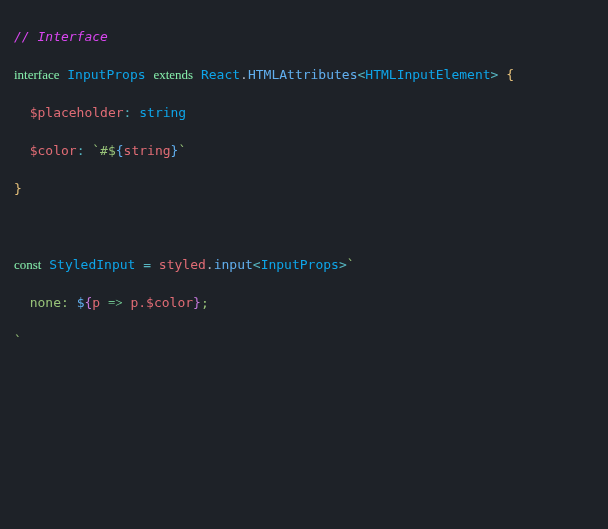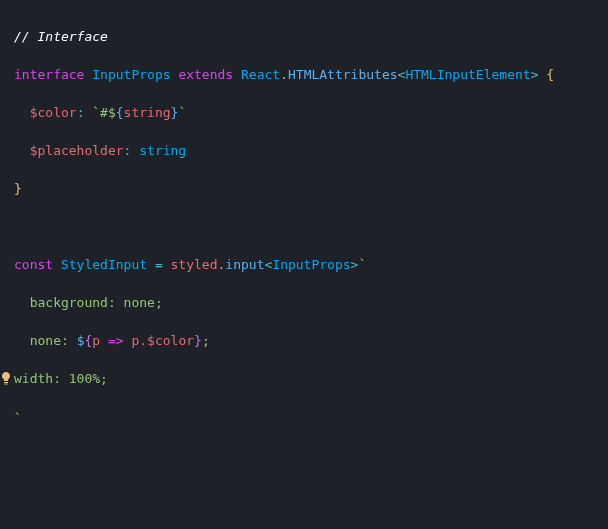"// Interface" .comment { color: #ffffff -> #d946ef }
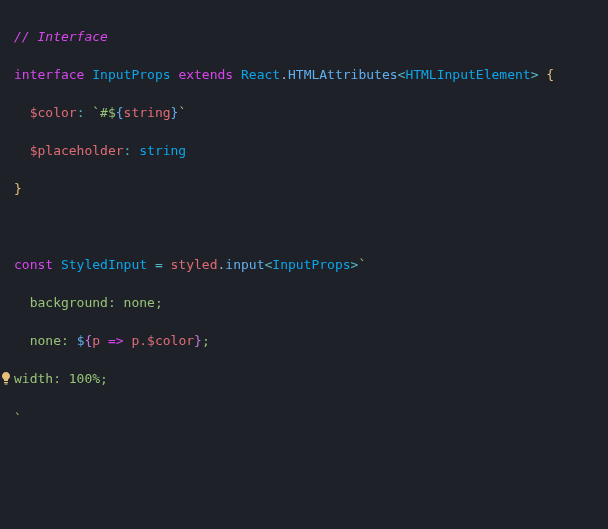"interface" .kw { color: #d946ef -> #86efac; font-family: none -> Liberation Serif, serif }
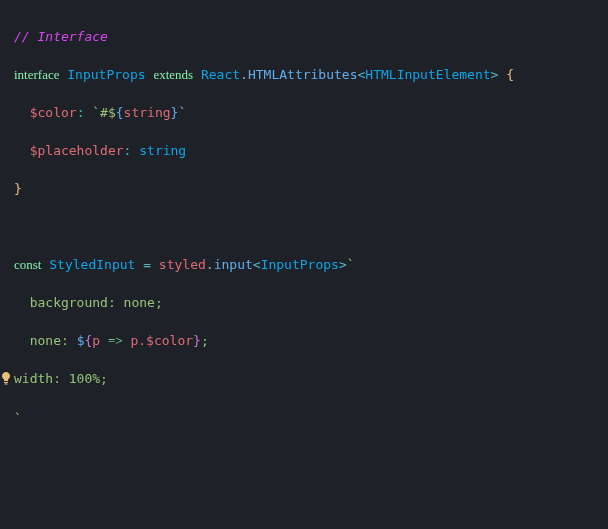"$color: `#${string}`" span.line { order: before "$placeholder: string" -> after "$placeholder: string" }
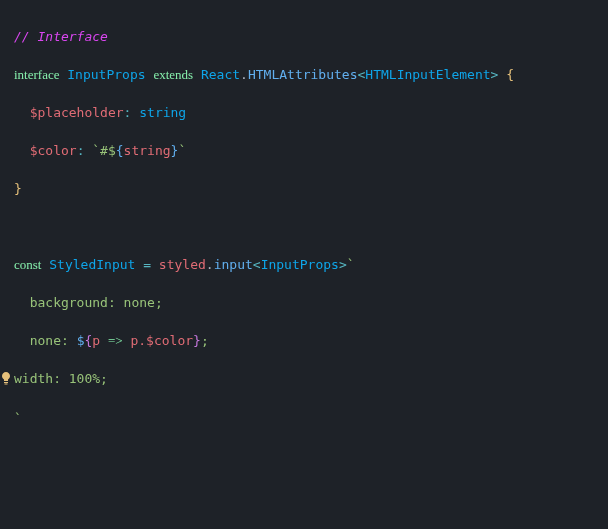"background: none;" span.line { html: <span><span> background: none;</span></span> -> none }
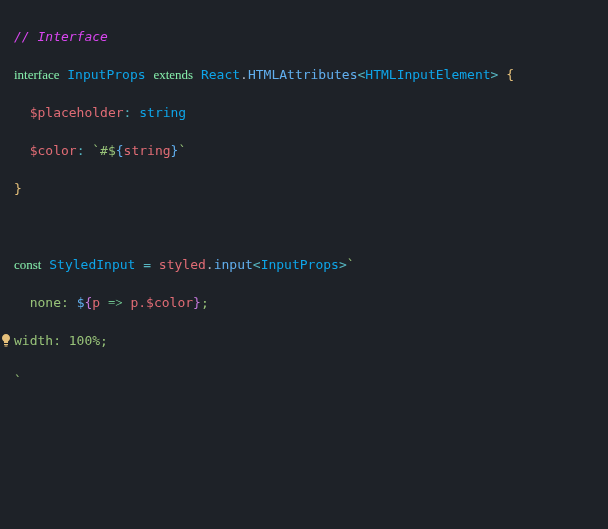"width: 100%;" span.line { html: <span><span></span><span><svg> <path></path> <rect></rect> <rect></rect> </svg></span><span>width: 100%;</span></span> -> none }
